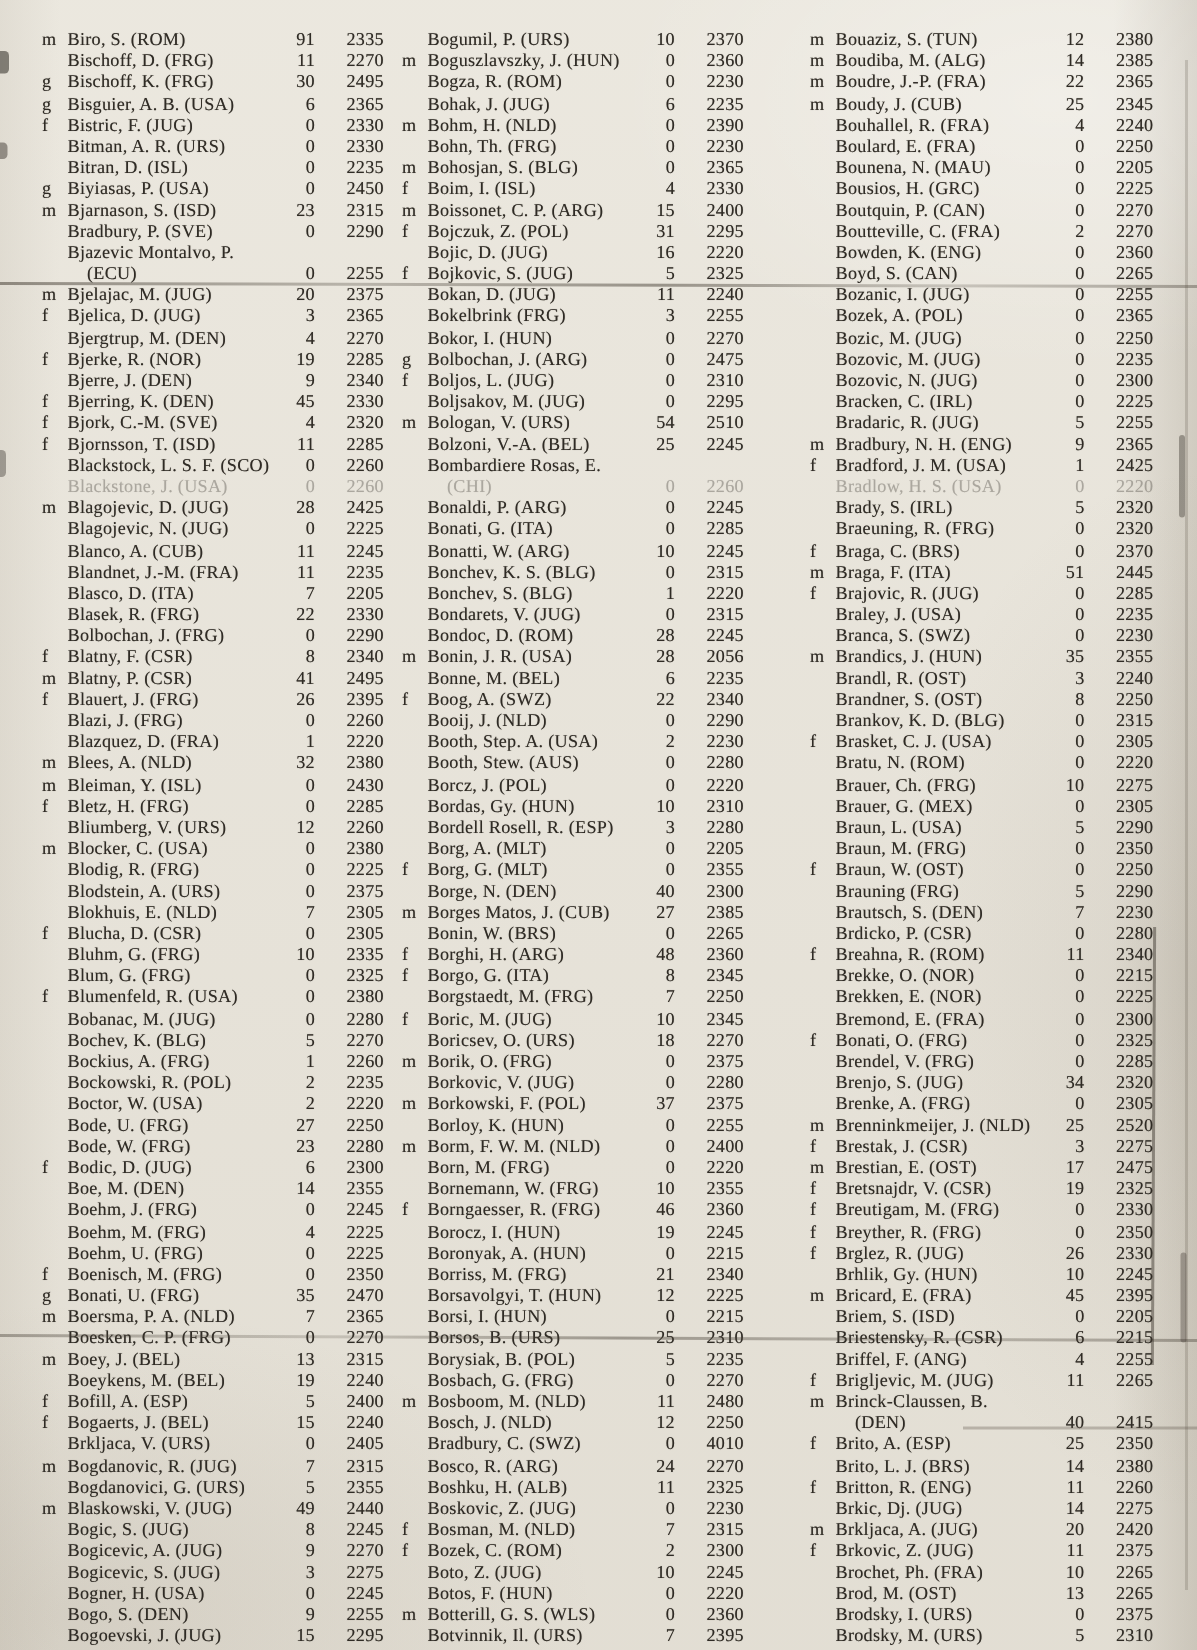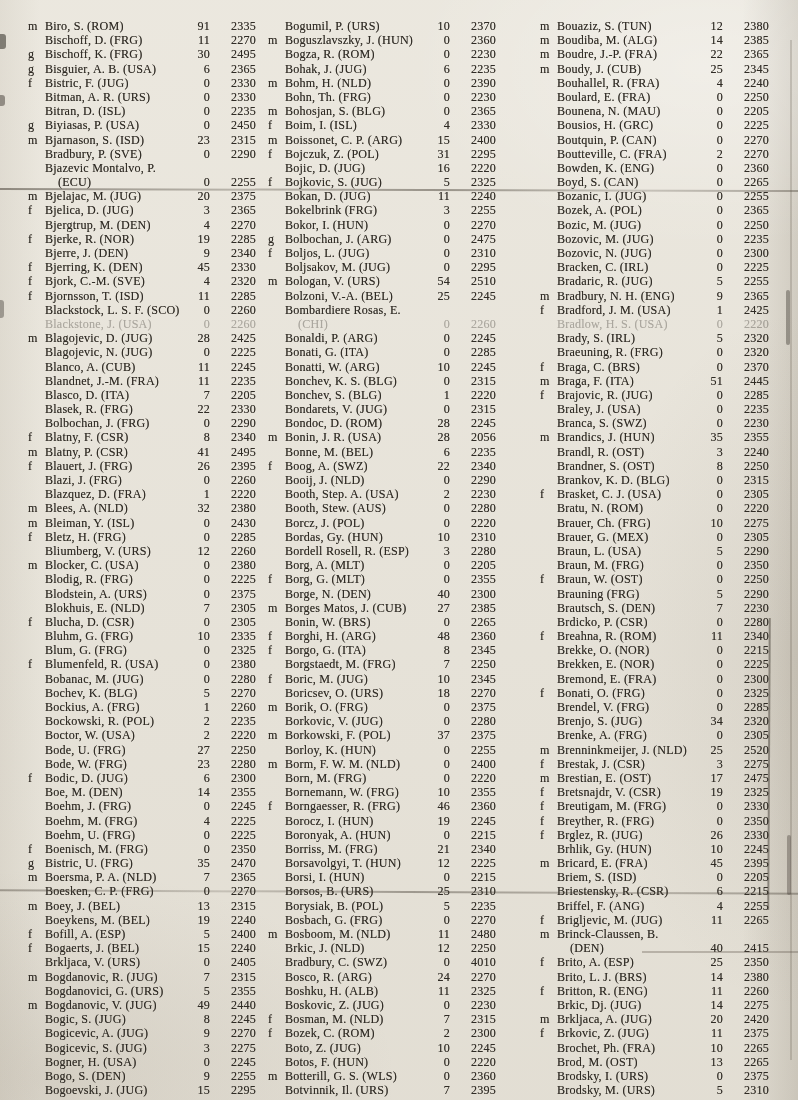"Bistric, U. (FRG)" span.nm { text: Bistric -> Bonati }
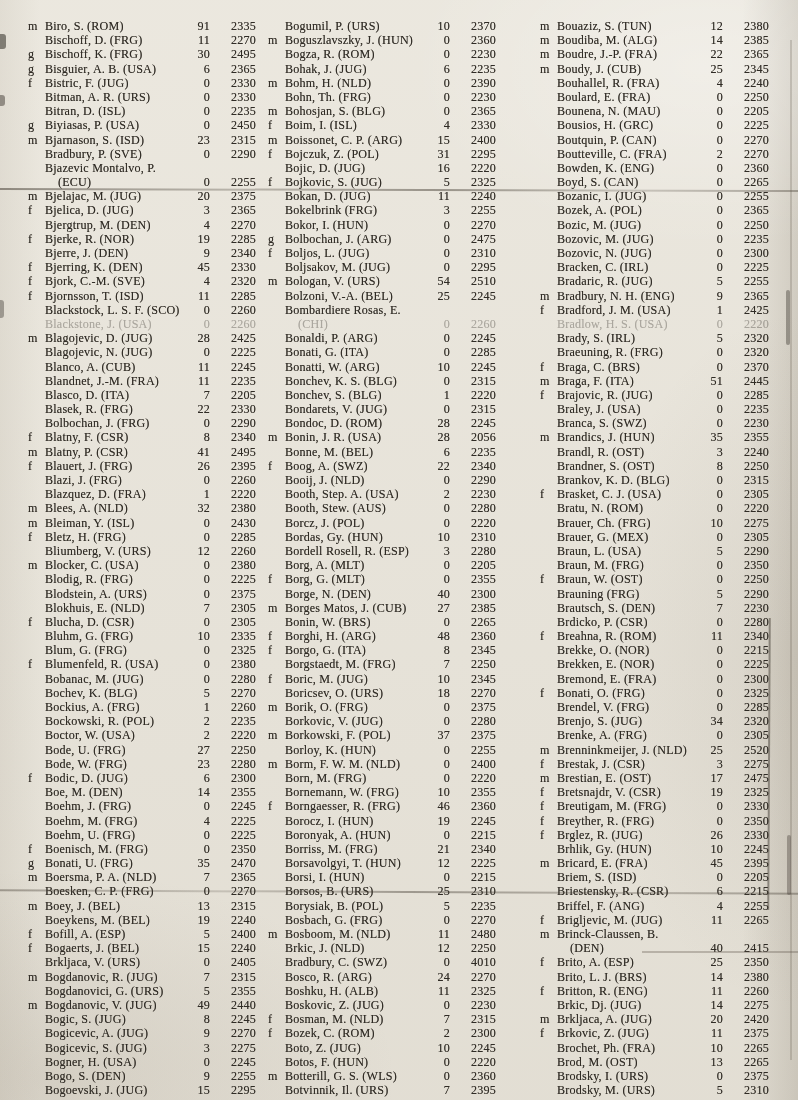"Brkic, J. (NLD)" span.nm { text: Brkic -> Bosch }
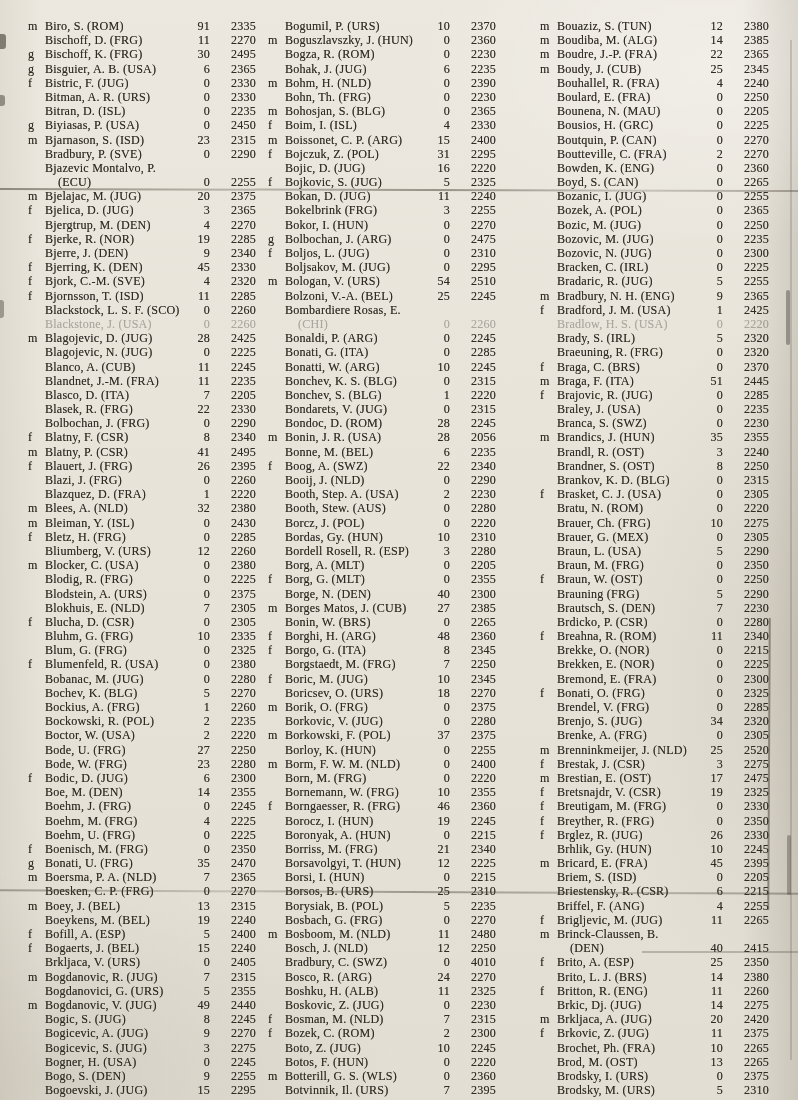"Bogdanovic, V. (JUG)" span.nm { text: Bogdanovic -> Blaskowski }
